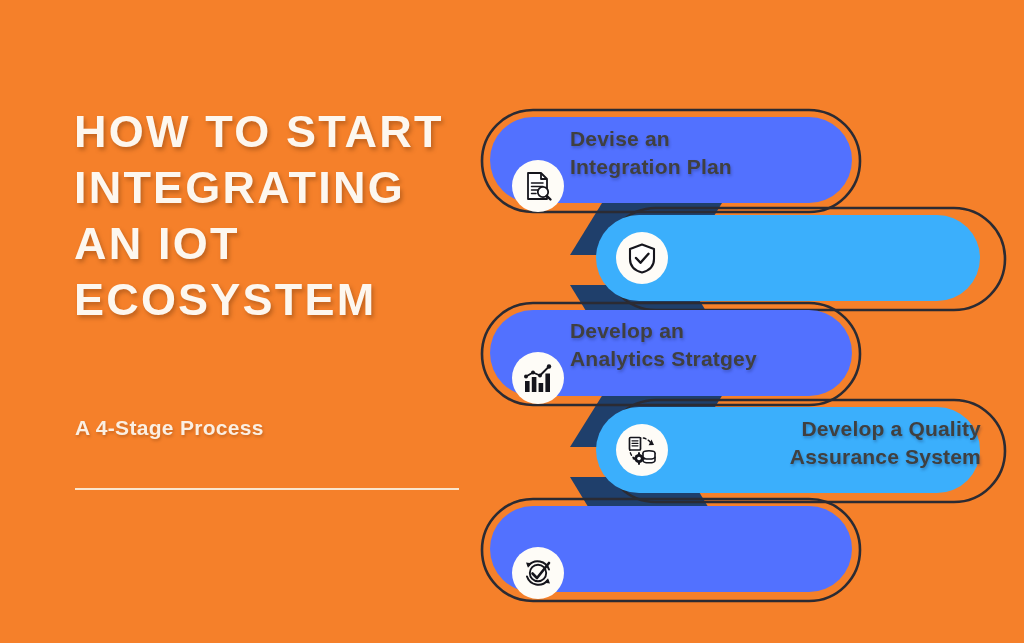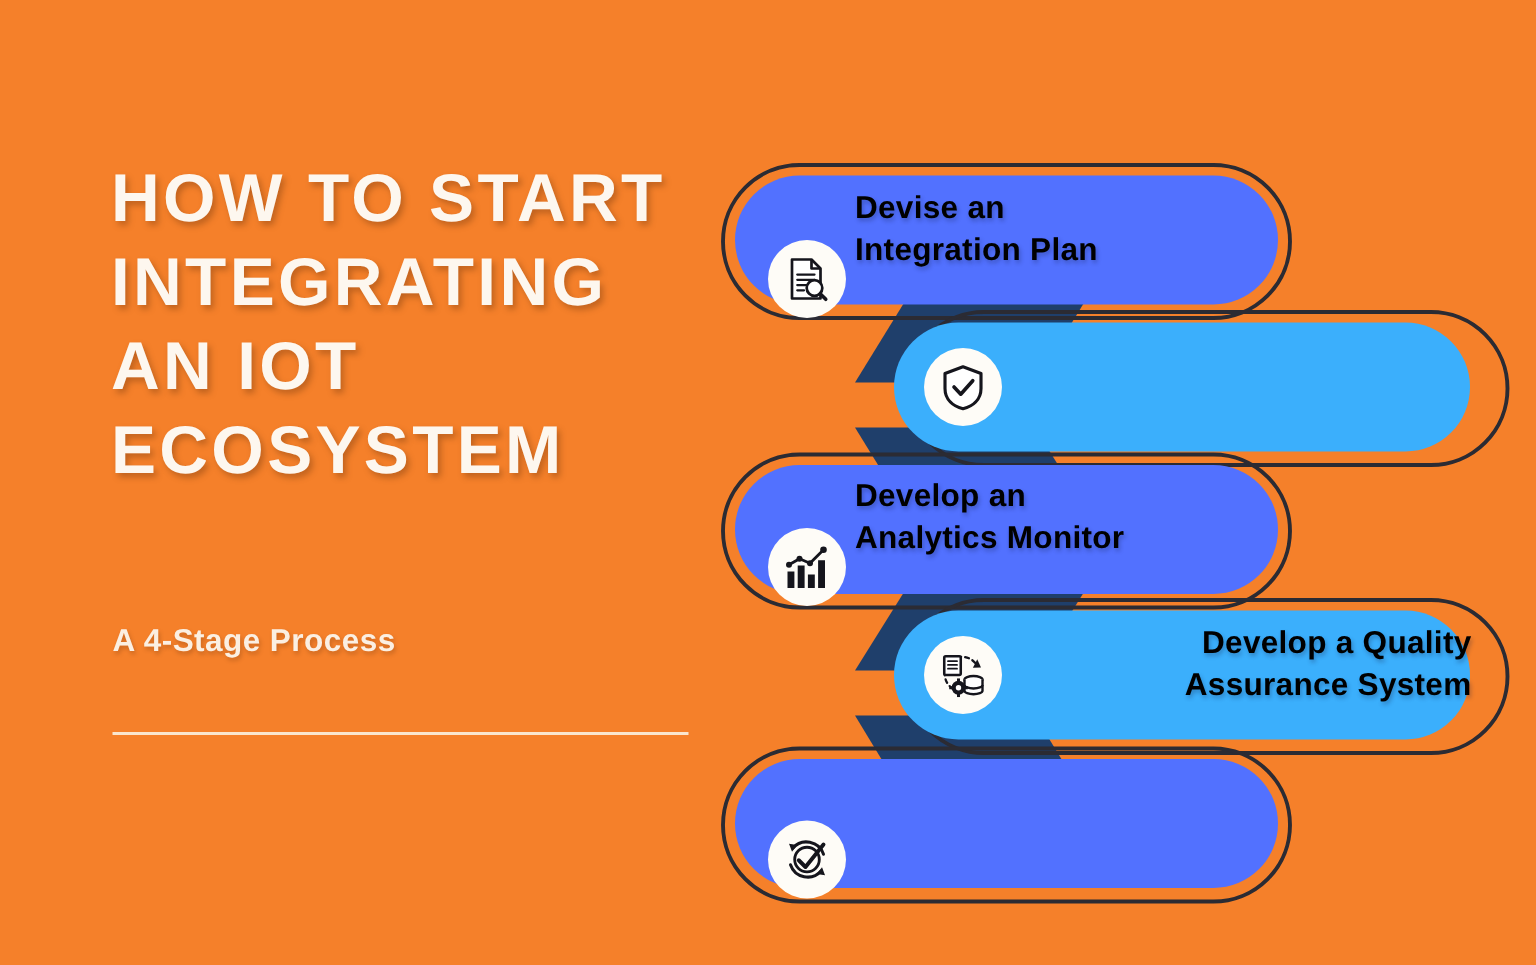"Devise an" .card-label { color: #000000 -> #404040 }
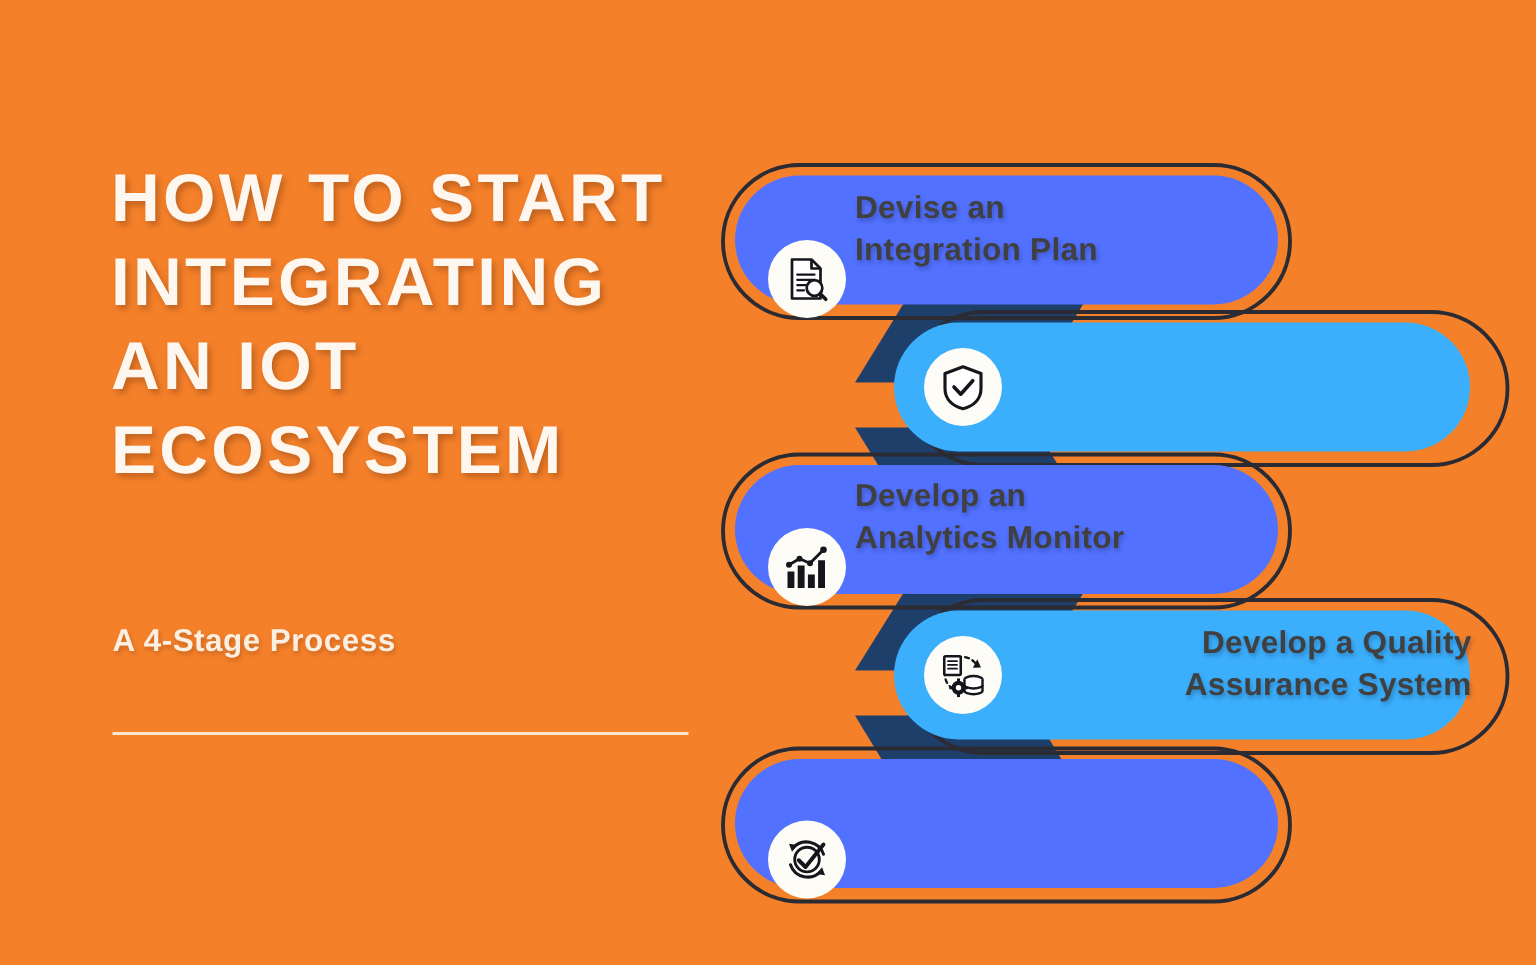"Develop an" div.card-label { text: Monitor -> Stratgey }
